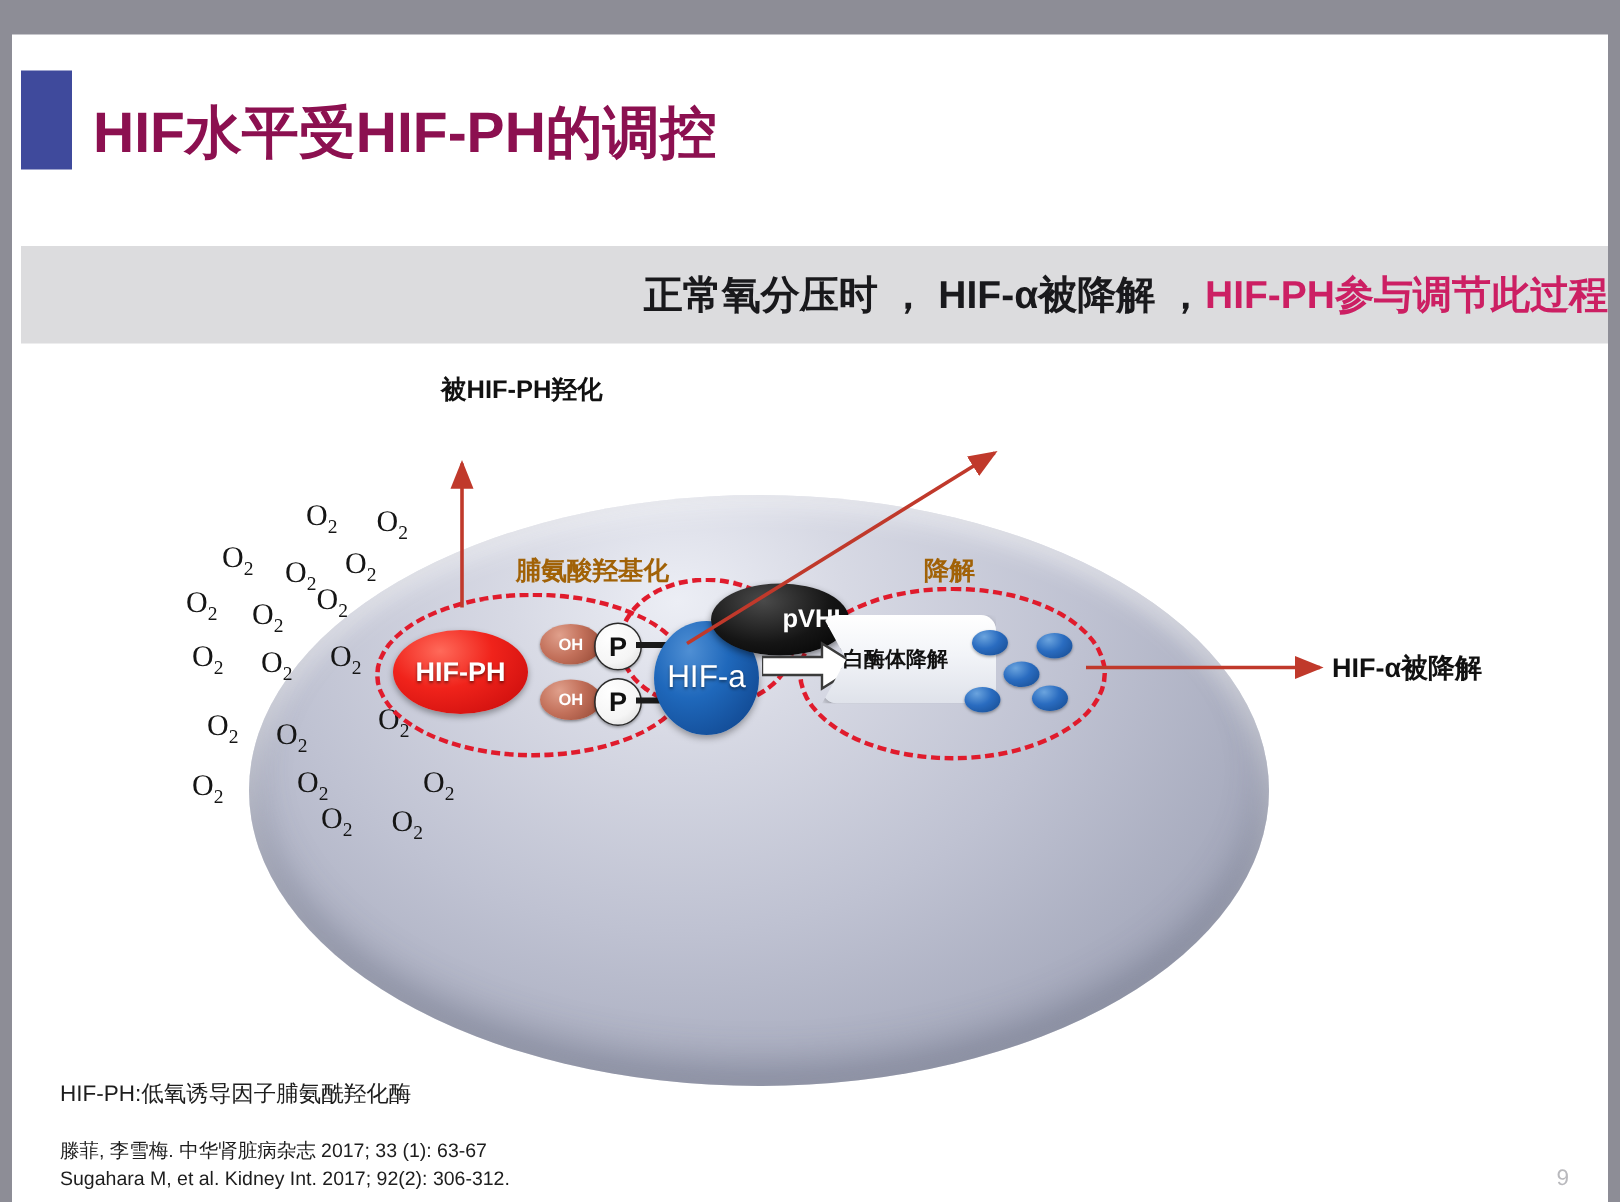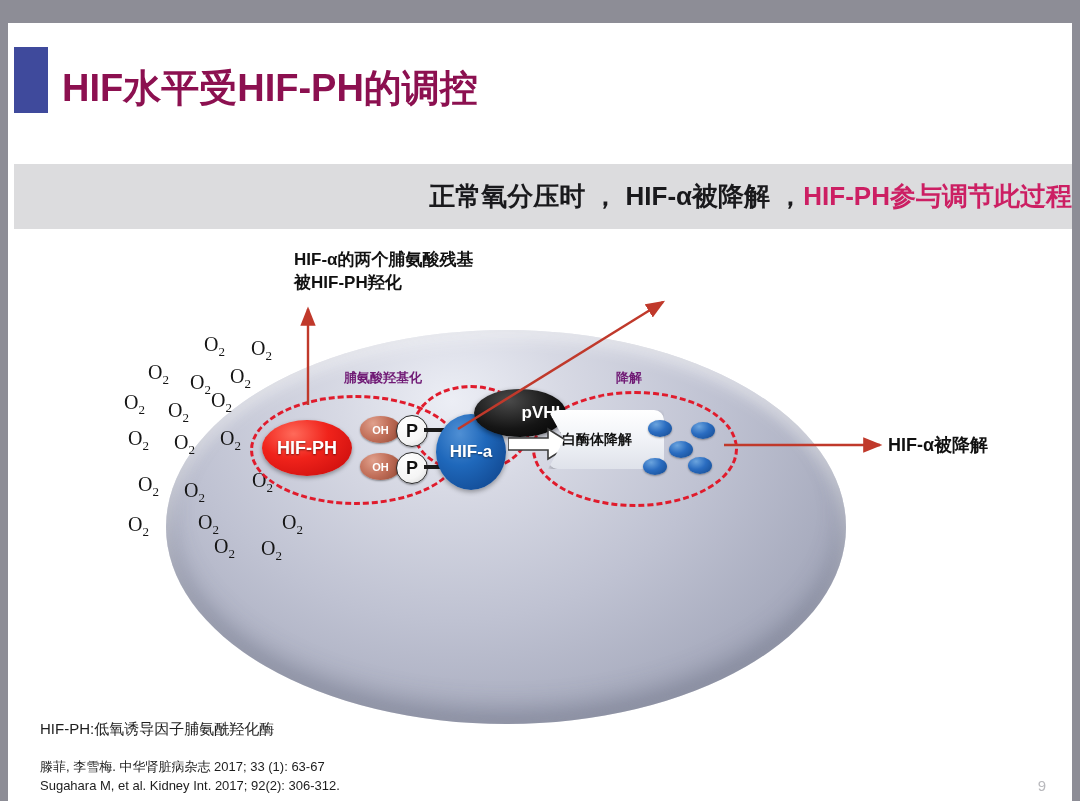"HIF-α的两个脯氨酸残基" div { html: <div>HIF-α的两个脯氨酸残基</div> -> none }
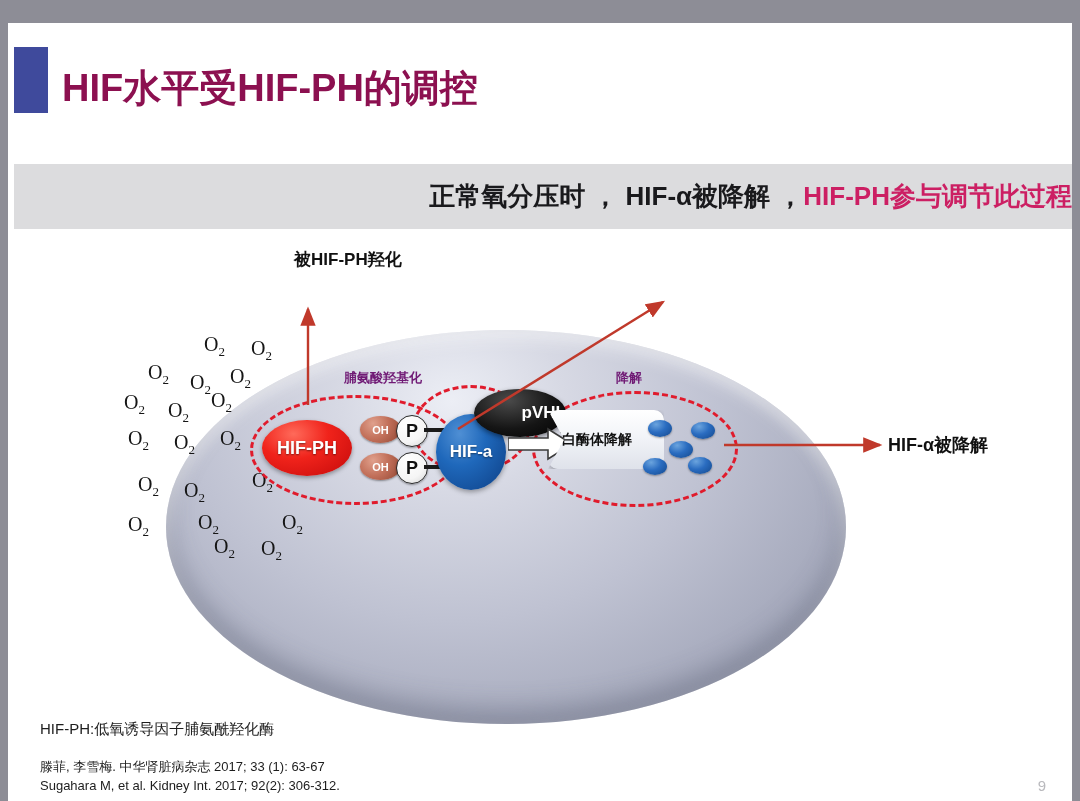"脯氨酸羟基化" .fig-label { color: #701a75 -> #a16207; font-size: 13px -> 17px }
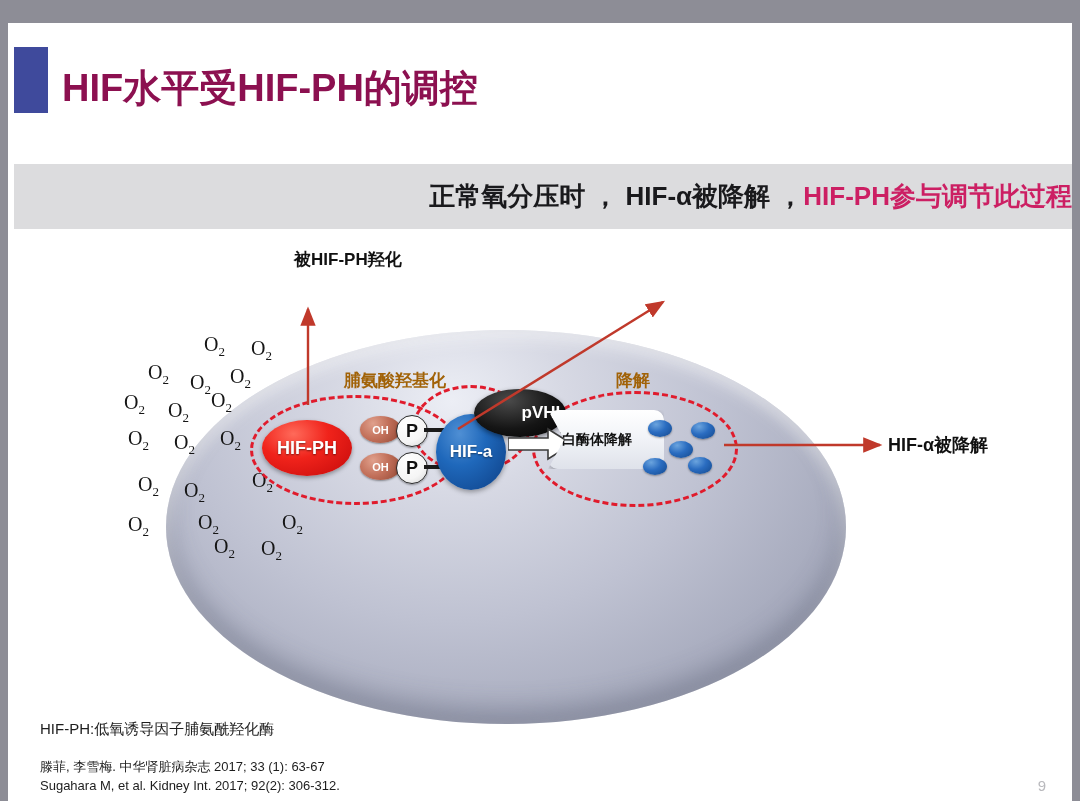"HIF-a" #hifa span { font-size: 17px -> 21px; font-weight: bold -> normal }
